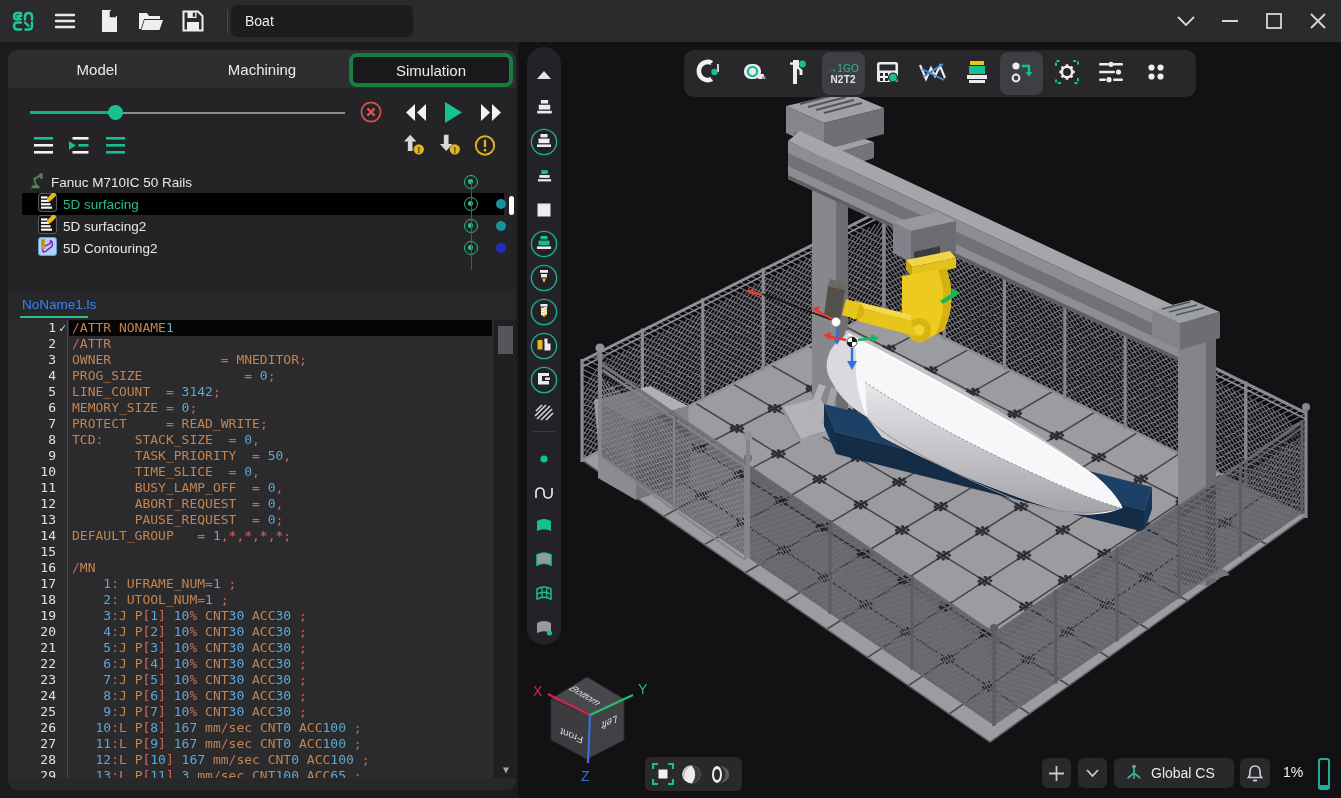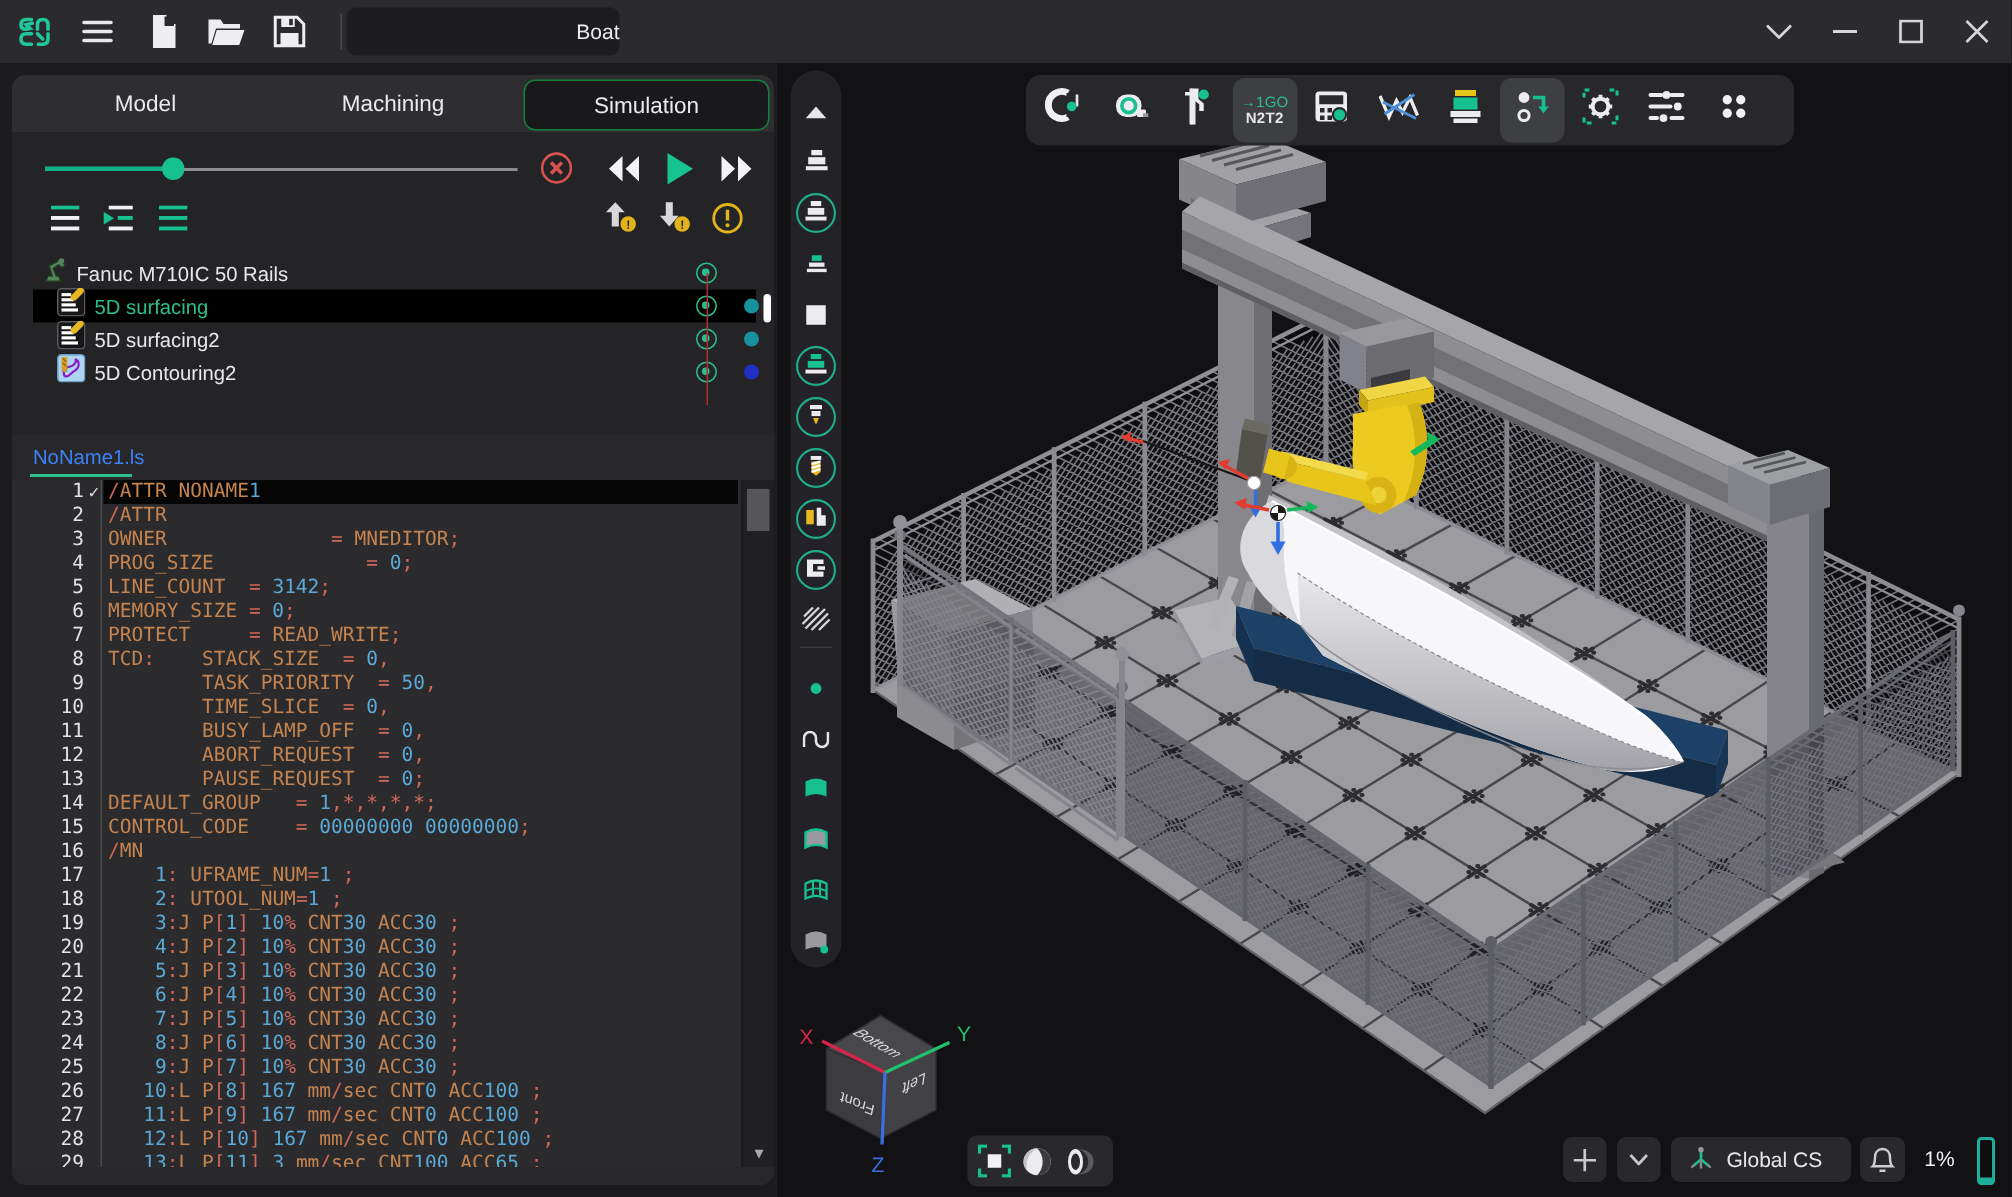"Boat" #title-field { text-align: right -> none }
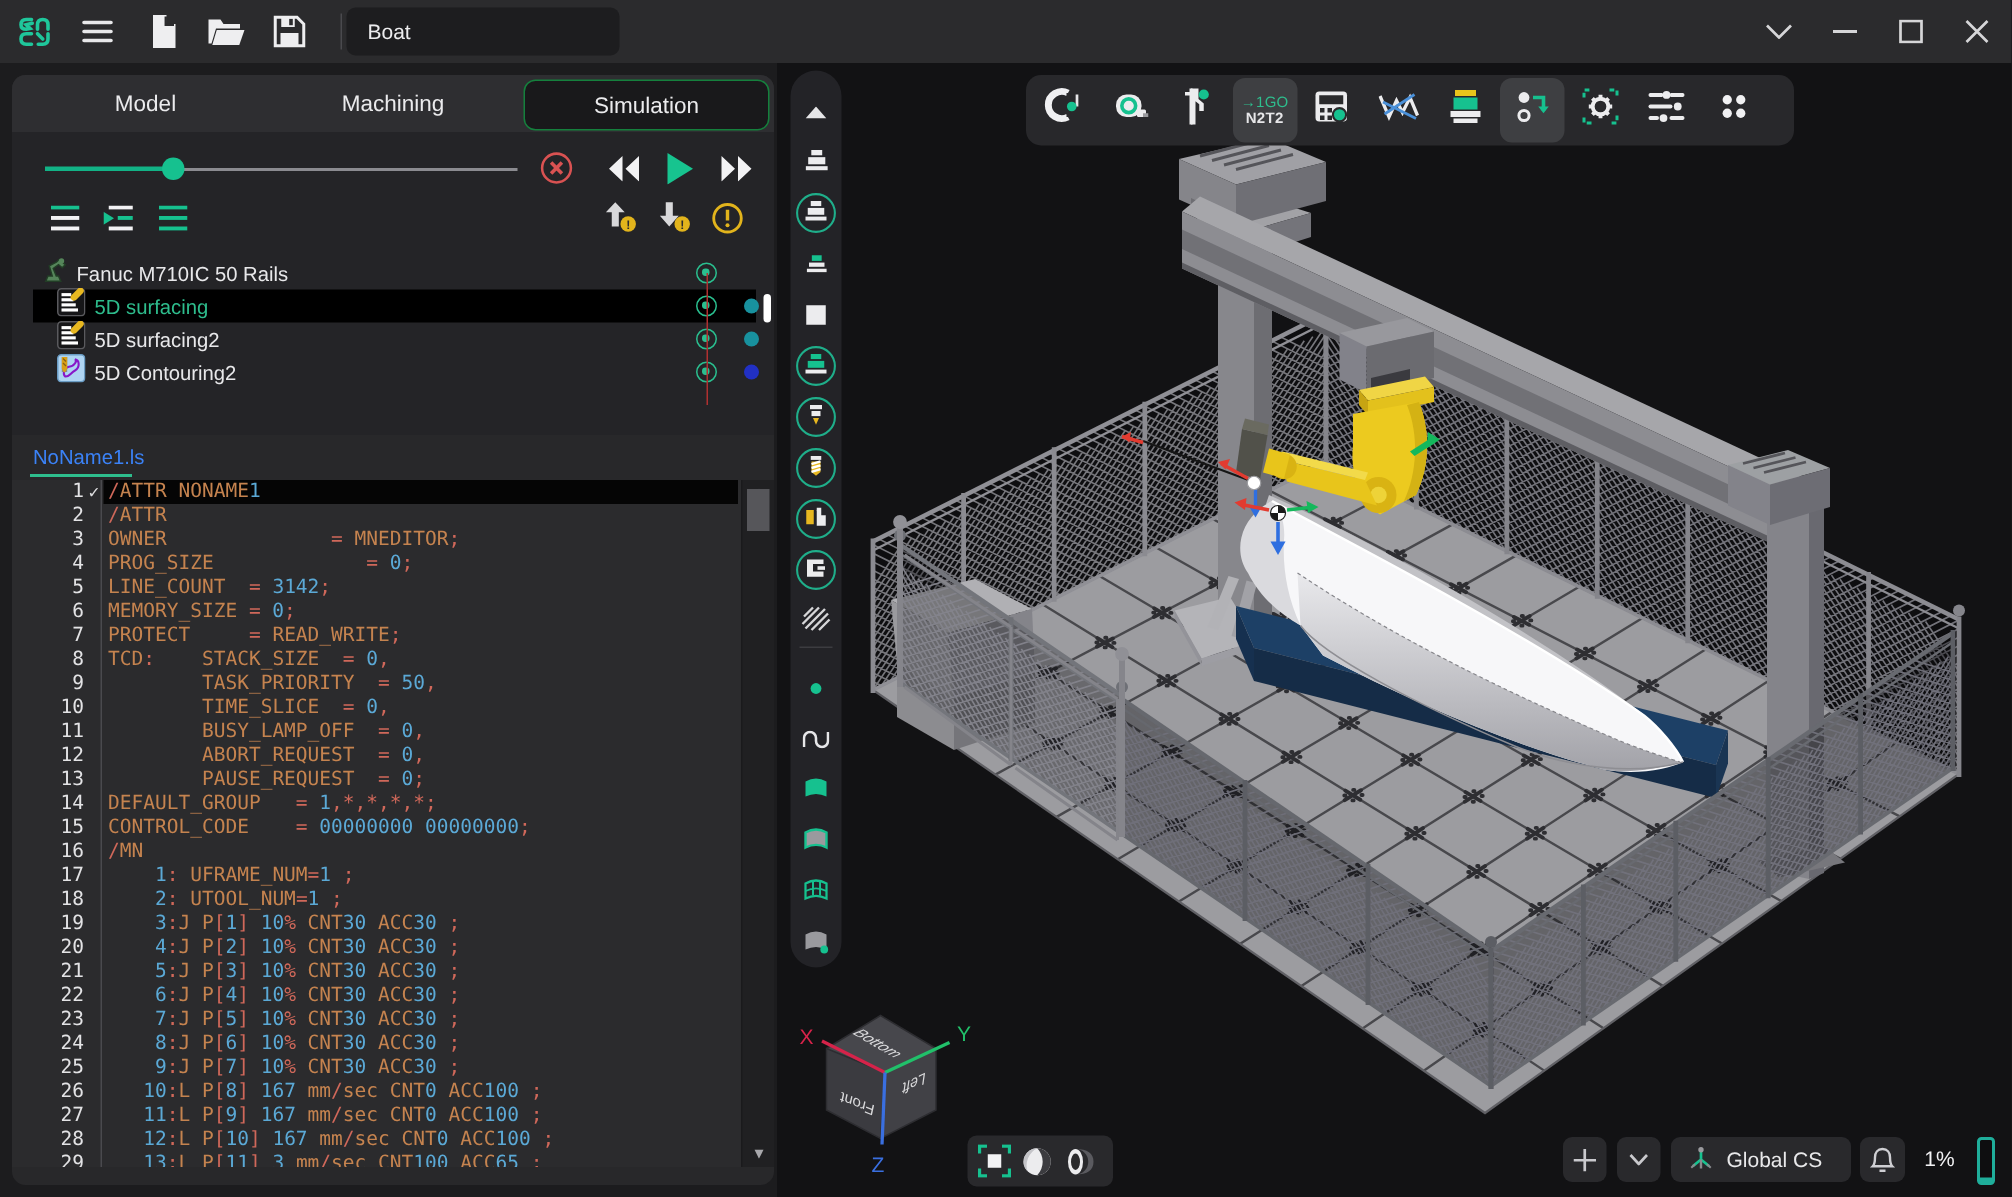"Simulation" .tab.active { border: 1px solid #15803d -> 4px solid #15803d }
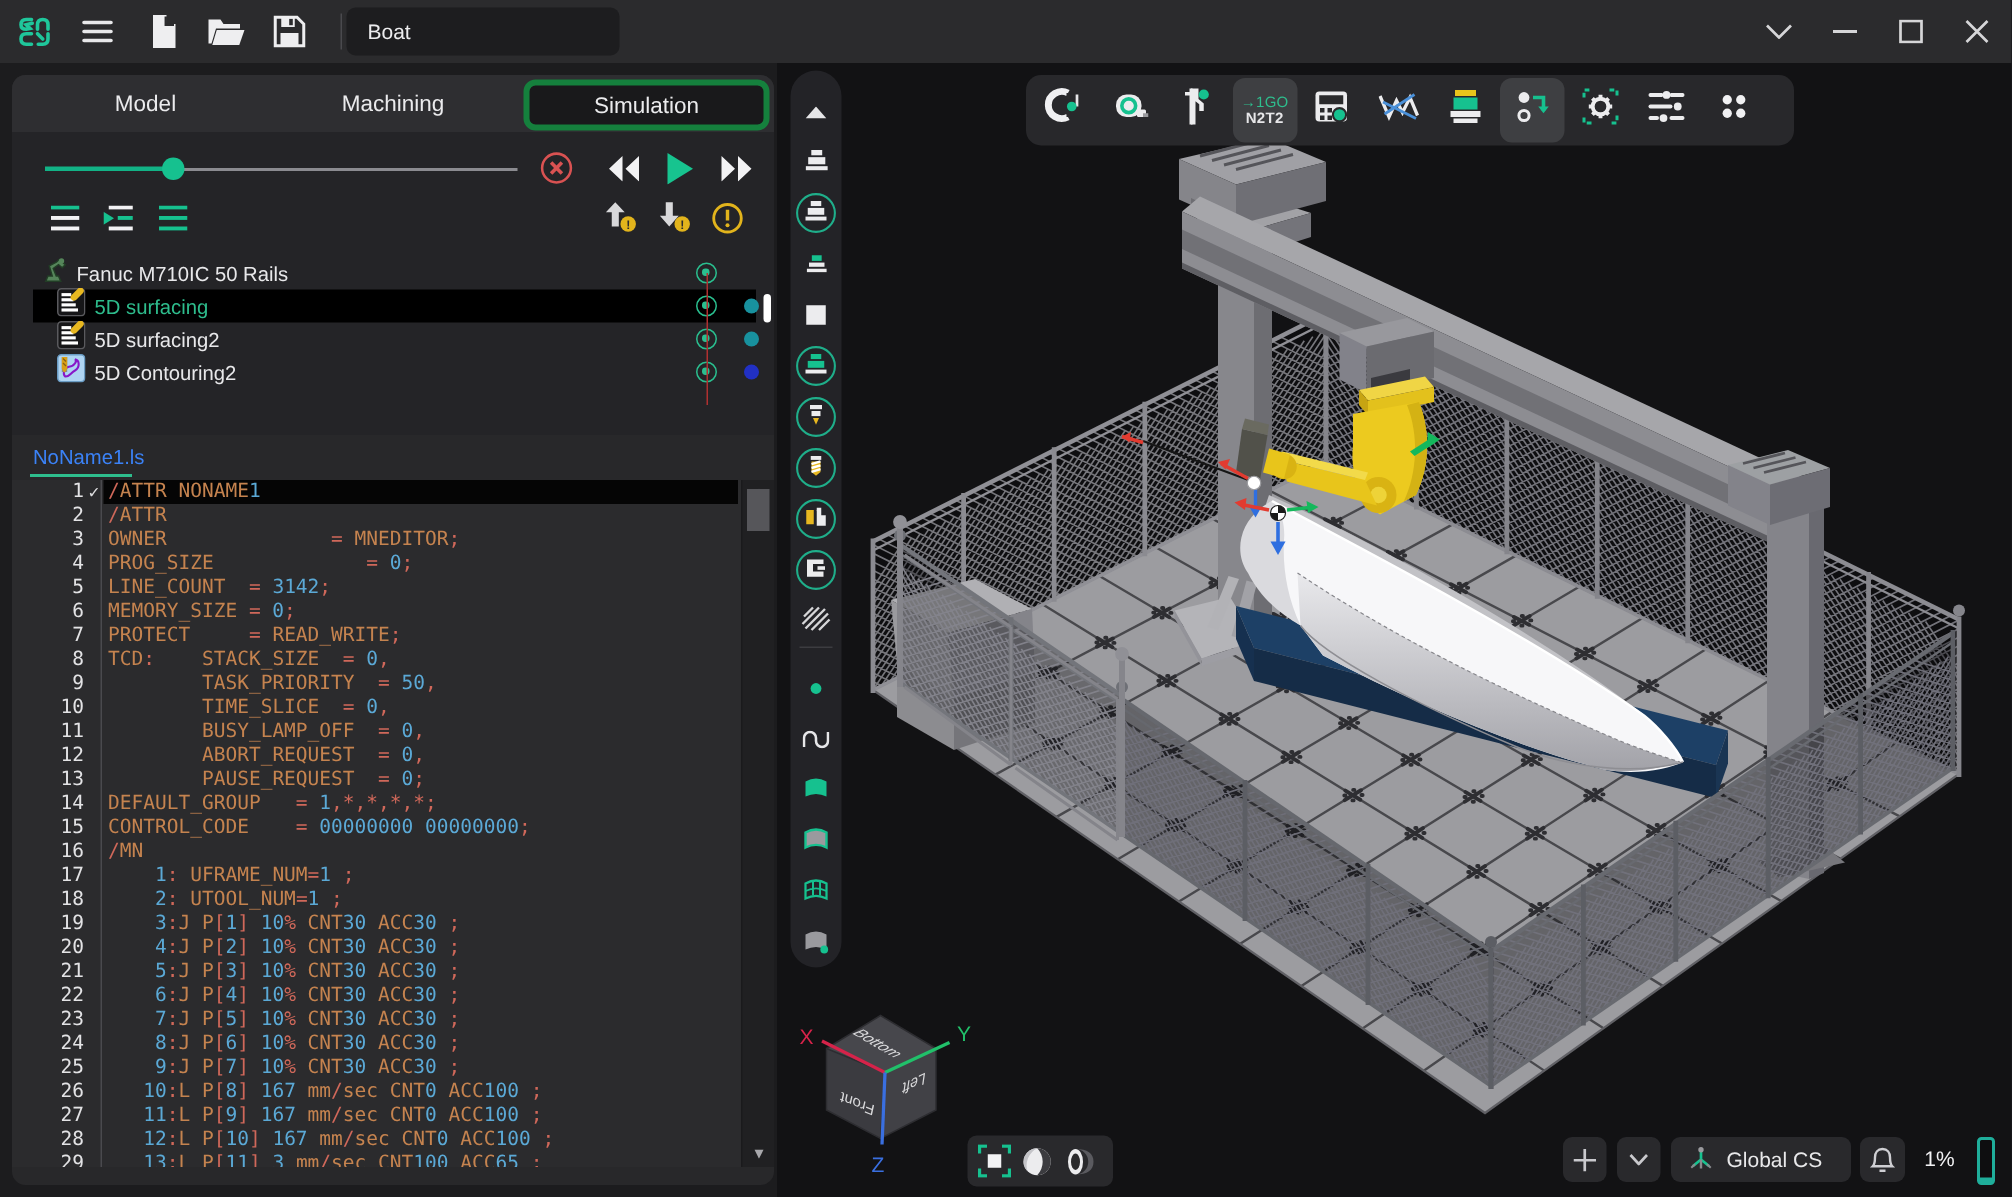"CONTROL_CODE = 00000000 00000000;" span.codetext { html: <span><span>CONTROL_CODE</span> <span>=</span> <span>00000000</span> <span>00000000</span><span>;</span></span> -> none }
